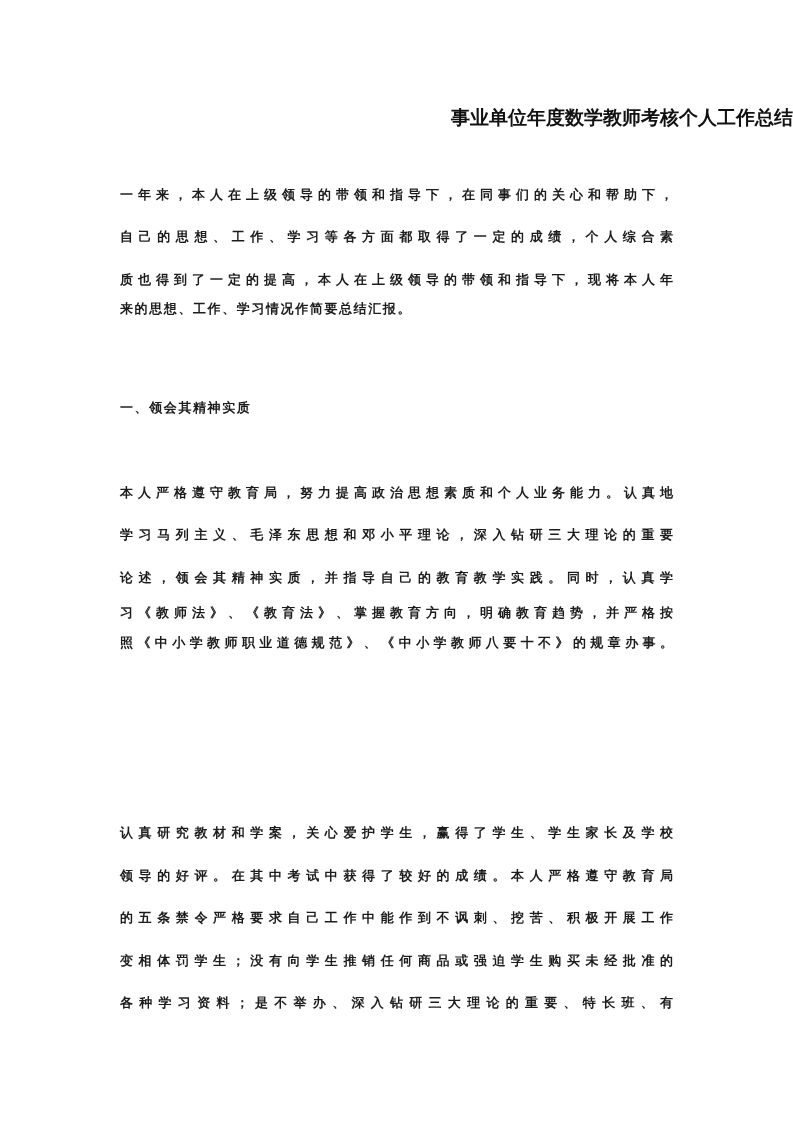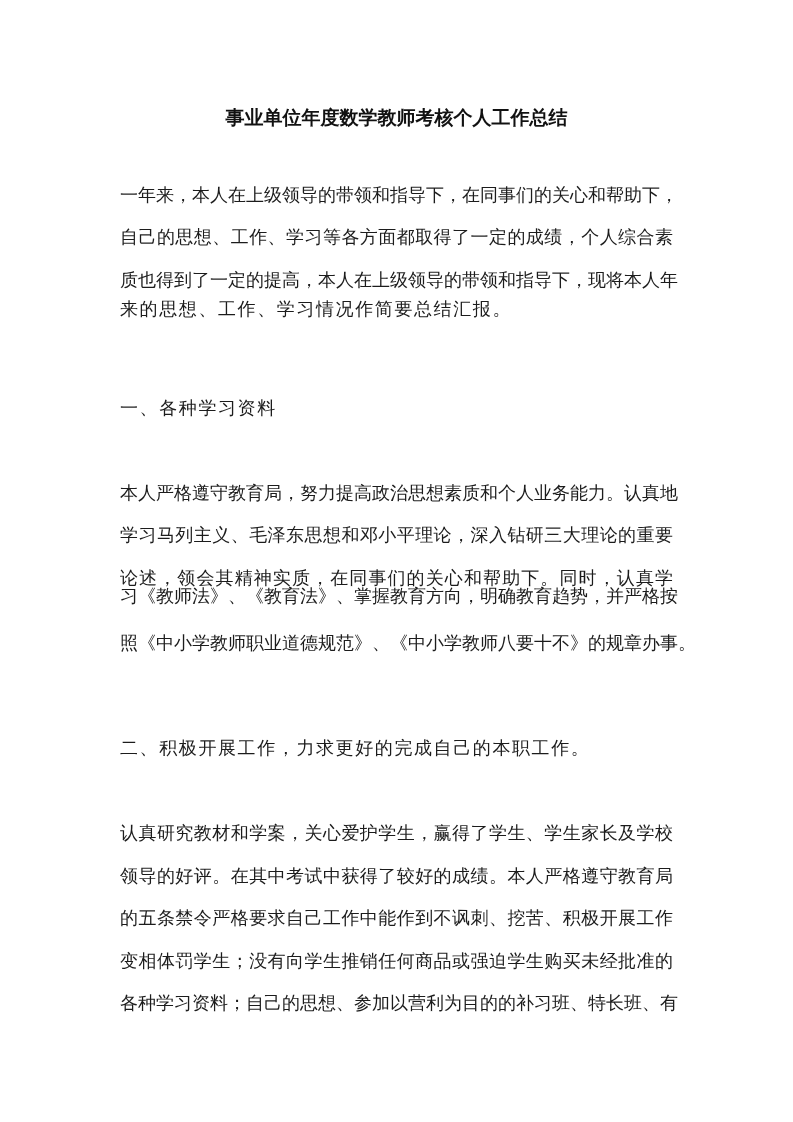"事业单位年度数学教师考核个人工作总结" .title { text-align: center -> right }
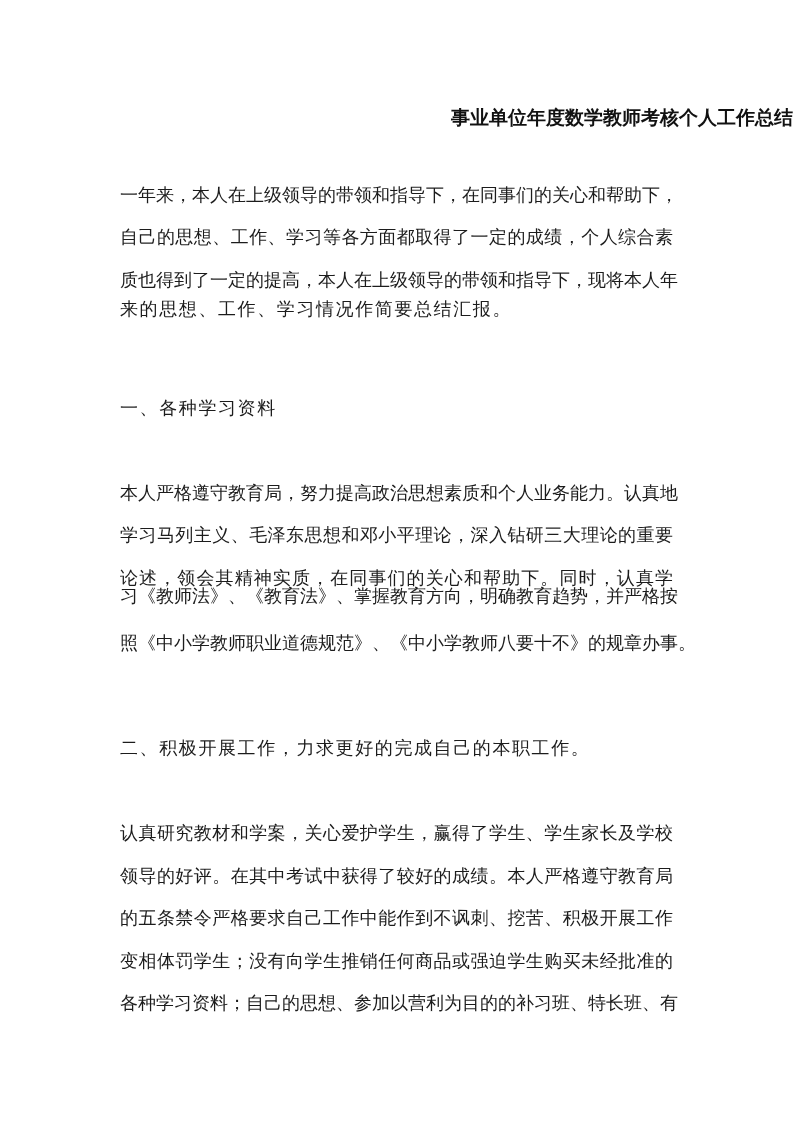"一年来，本人在上级领导的带领和指导下，在同事们的关心和帮助下，" .line { font-size: 18px -> 13px; font-weight: none -> bold }
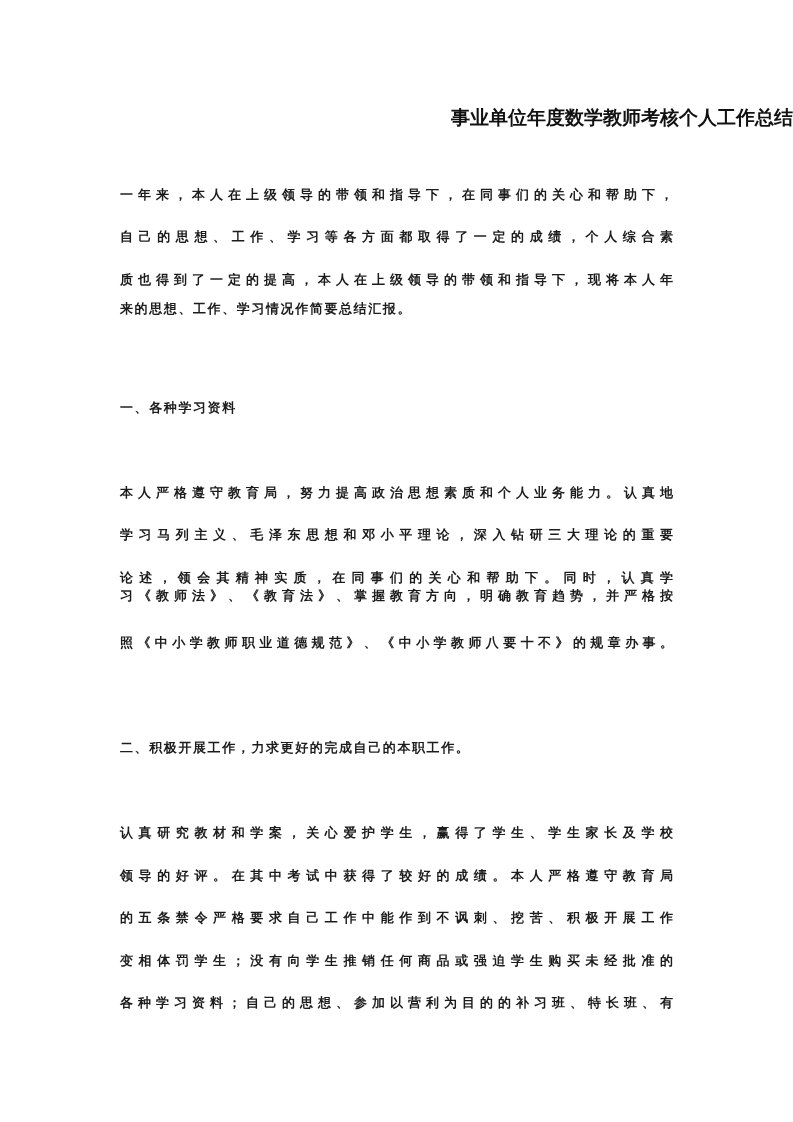"一、各种学习资料" div.line { text: 各种学习资料 -> 领会其精神实质 }
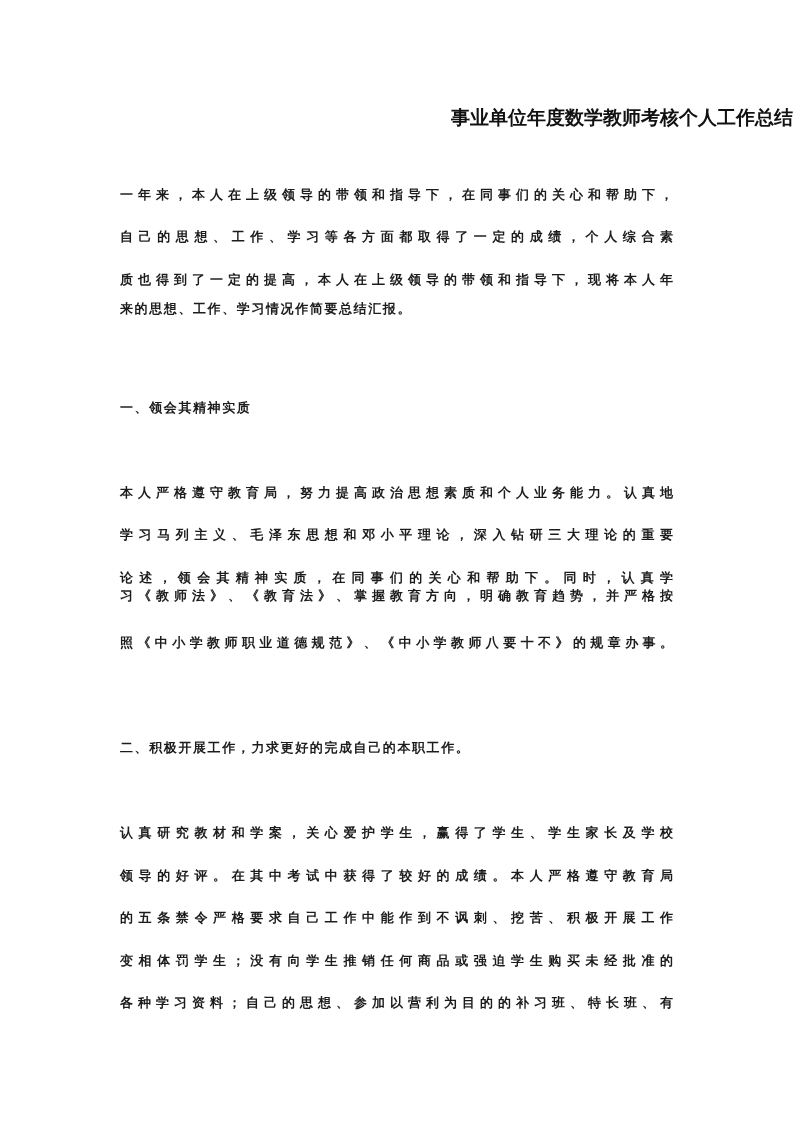"论述，领会其精神实质，在同事们的关心和帮助下。同时，认真学" div.line { text: 在同事们的关心和帮助下 -> 并指导自己的教育教学实践 }
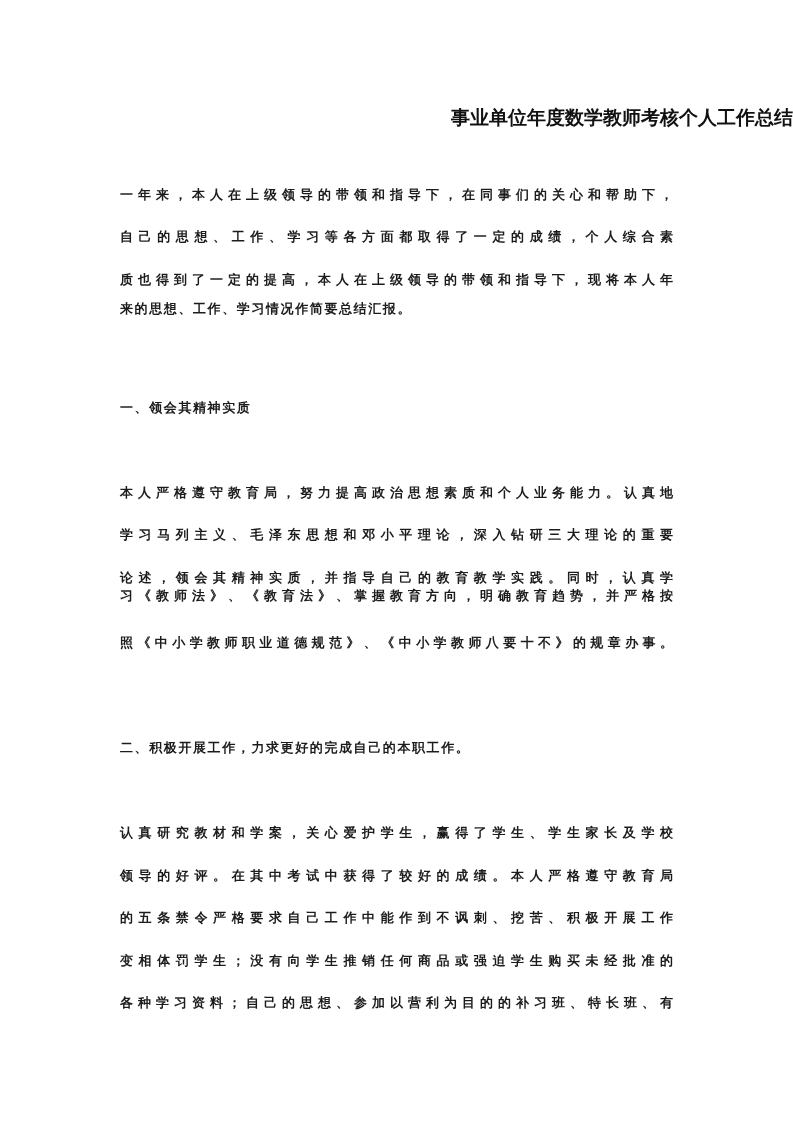"习《教师法》、《教育法》、掌握教育方向，明确教育趋势，并严格按" div.line { top: 583px -> 600px }
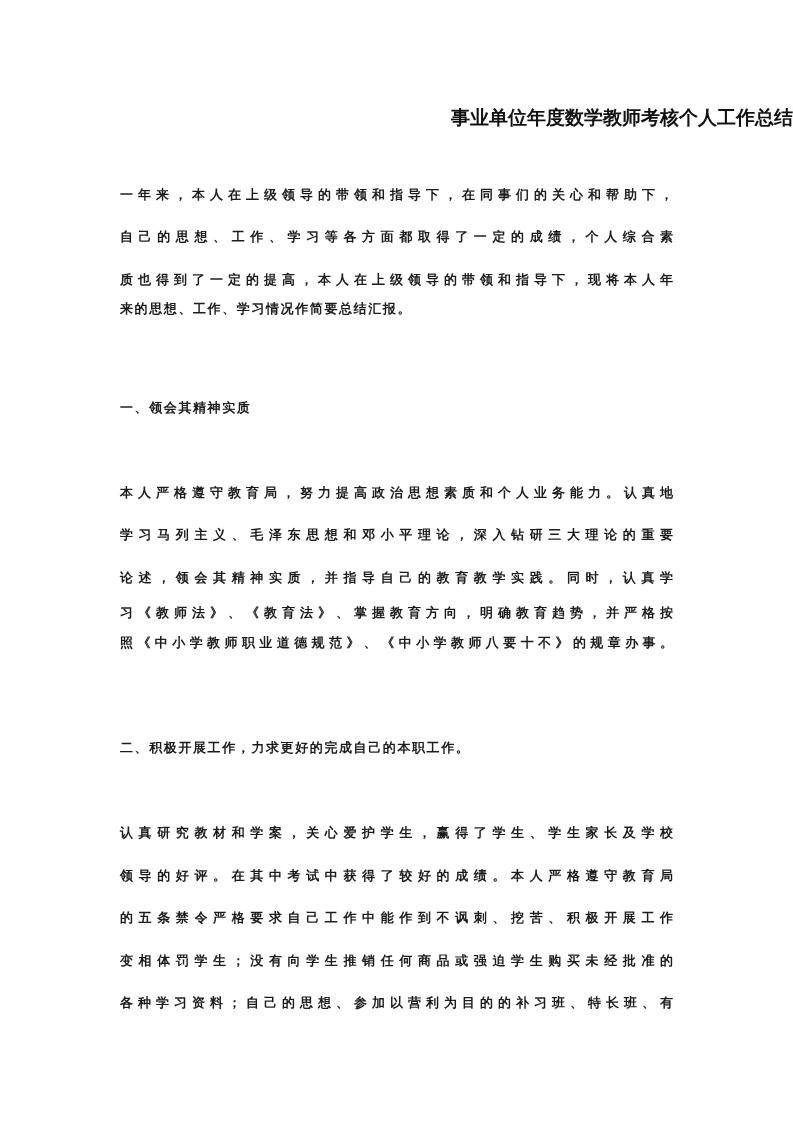"二、积极开展工作，力求更好的完成自己的本职工作。" div.line { html: <div>二、积极开展工作，力求更好的完成自己的本职工作。</div> -> none }
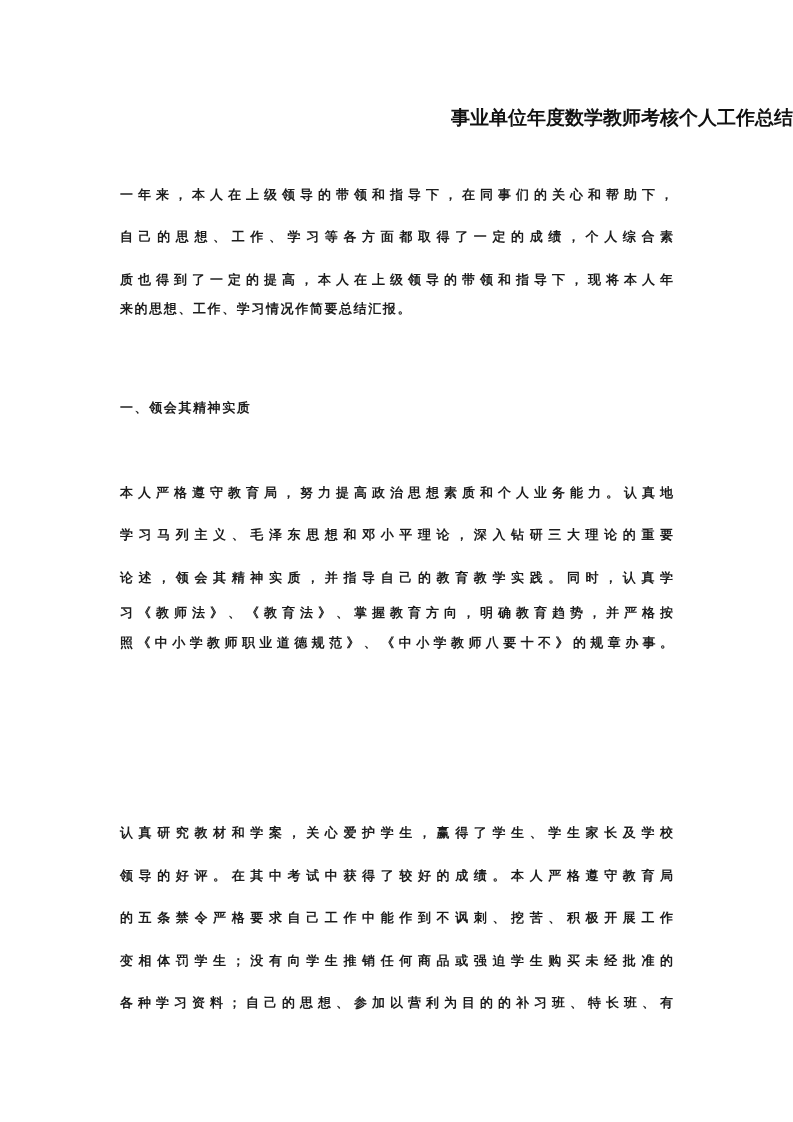"各种学习资料；自己的思想、参加以营利为目的的补习班、特长班、有" div.line { text: 自己的思想、参加以营利为目的的补习班 -> 是不举办、深入钻研三大理论的重要 }
